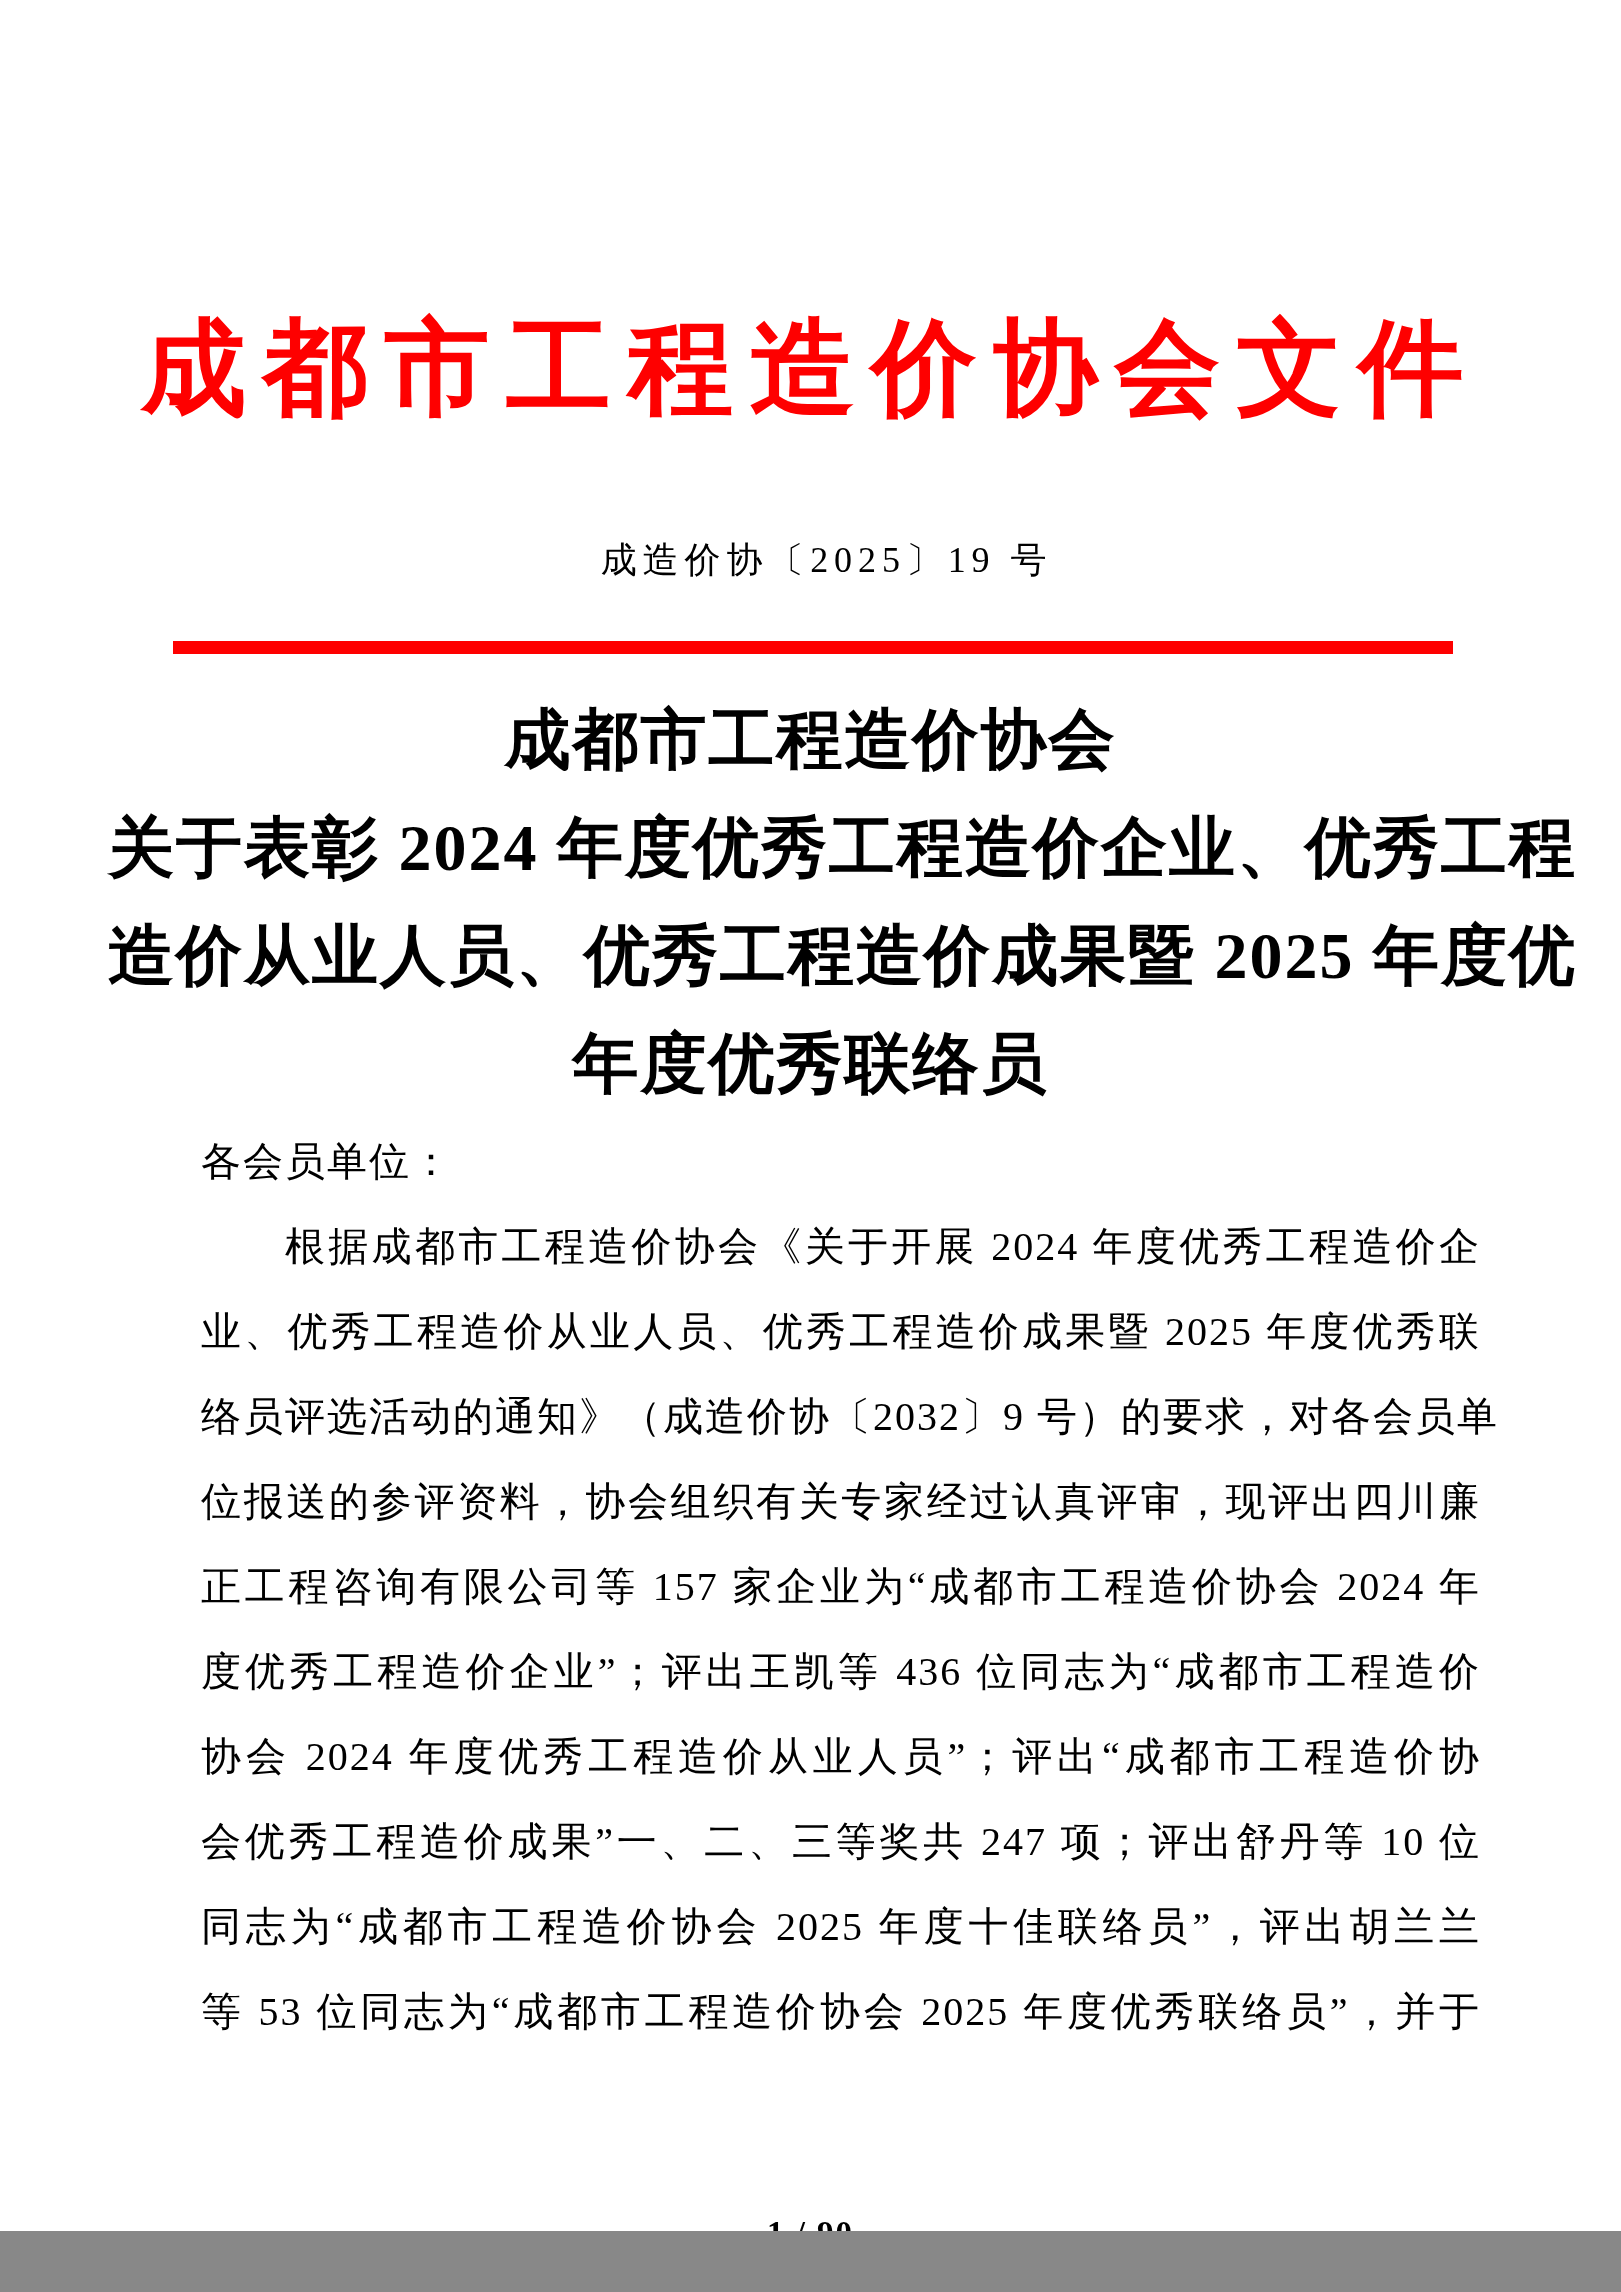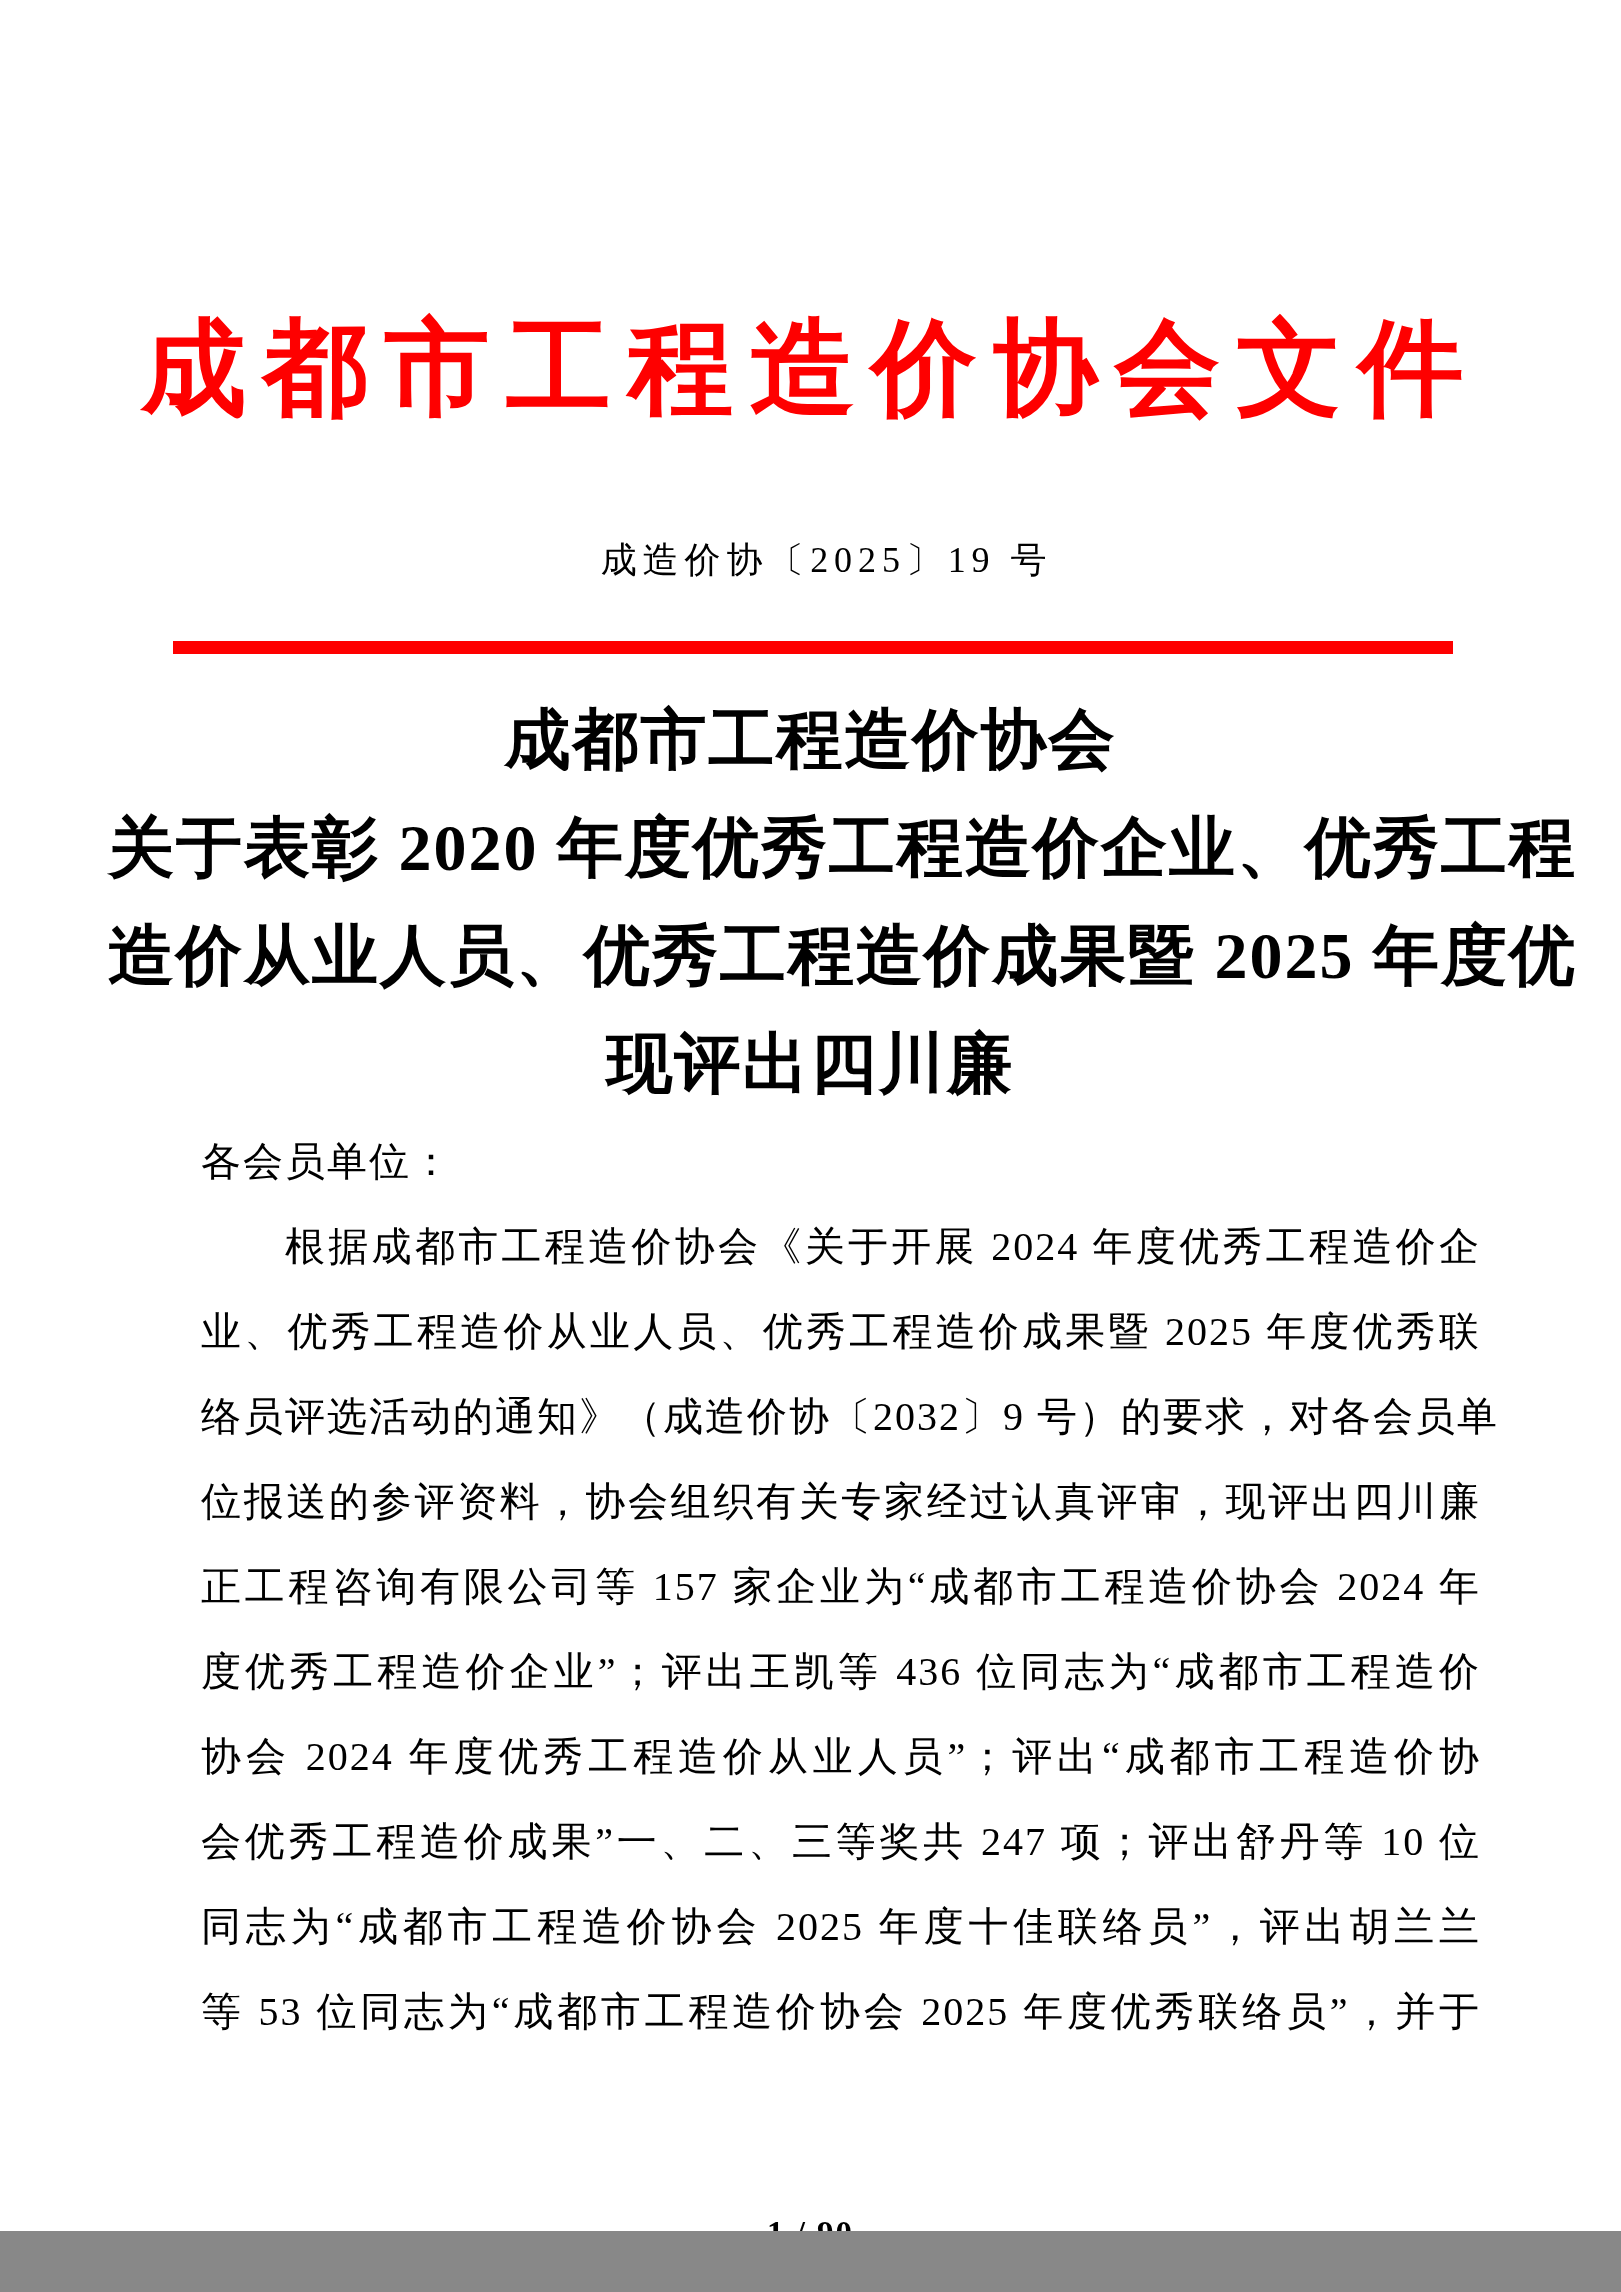"关于表彰 2020 年度优秀工程造价企业、优秀工程" span.title-line { text: 2020 -> 2024 }
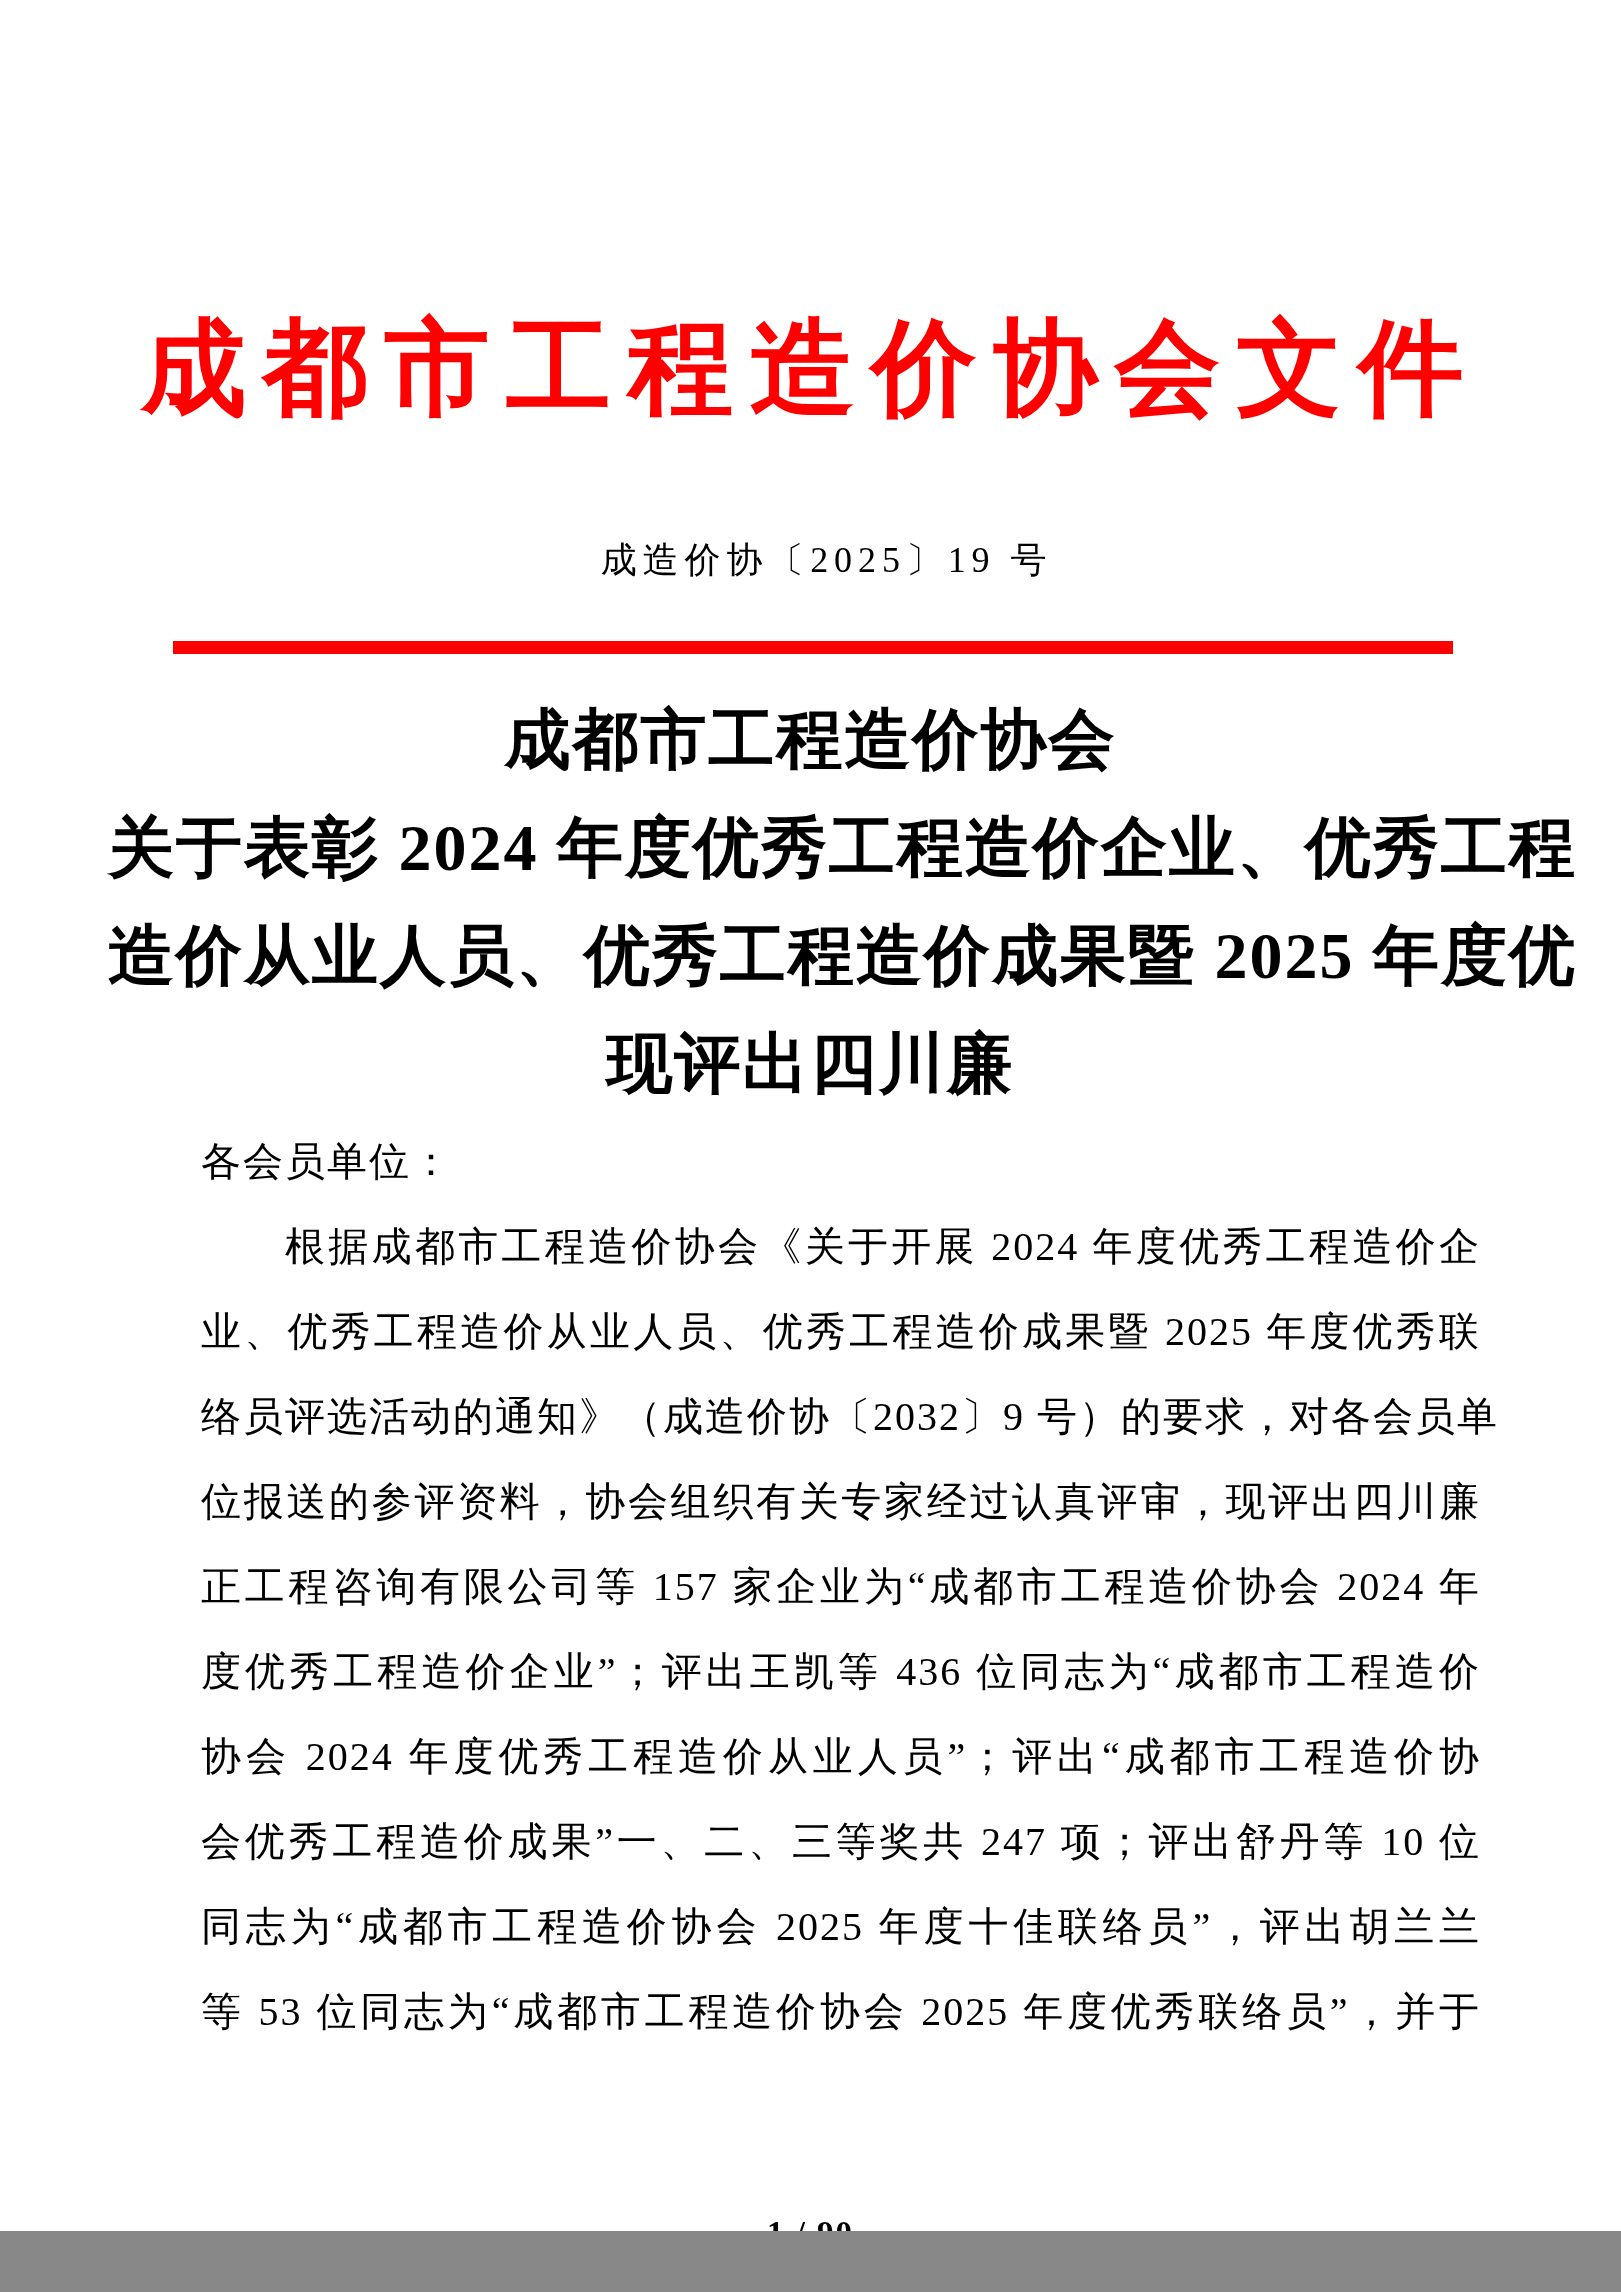"现评出四川廉" span.title-line { text: 现评出四川廉 -> 年度优秀联络员 }
